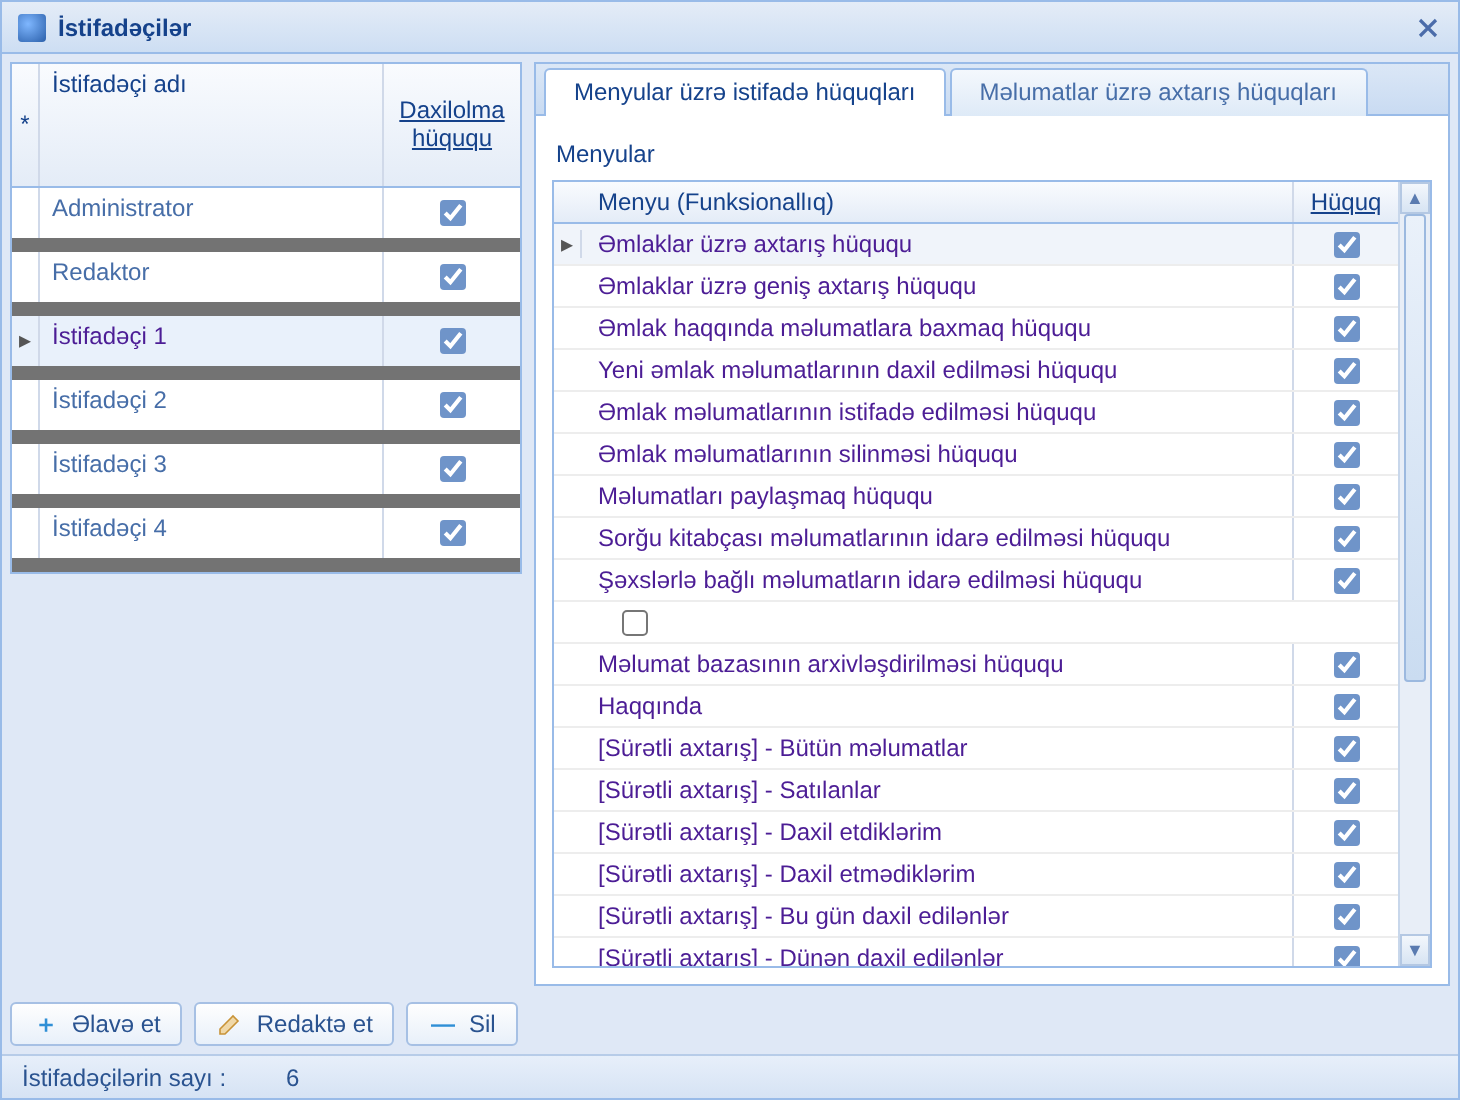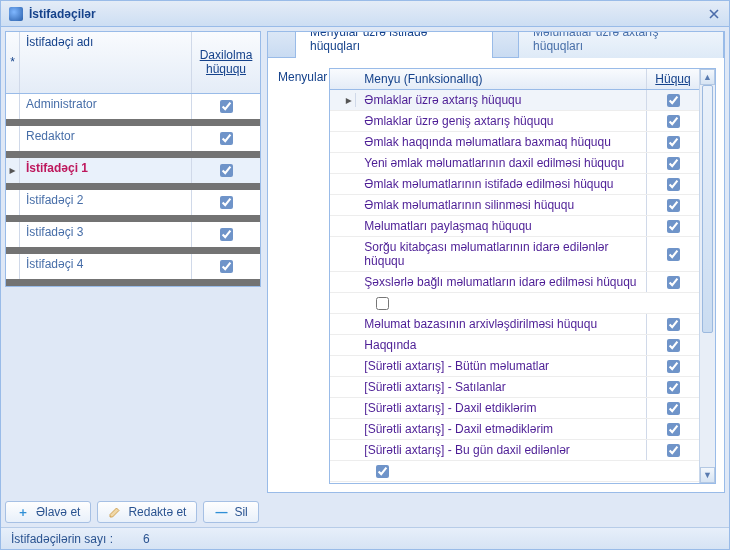"Menyular üzrə istifadə hüquqları" .tab { margin-left: 23px -> none }
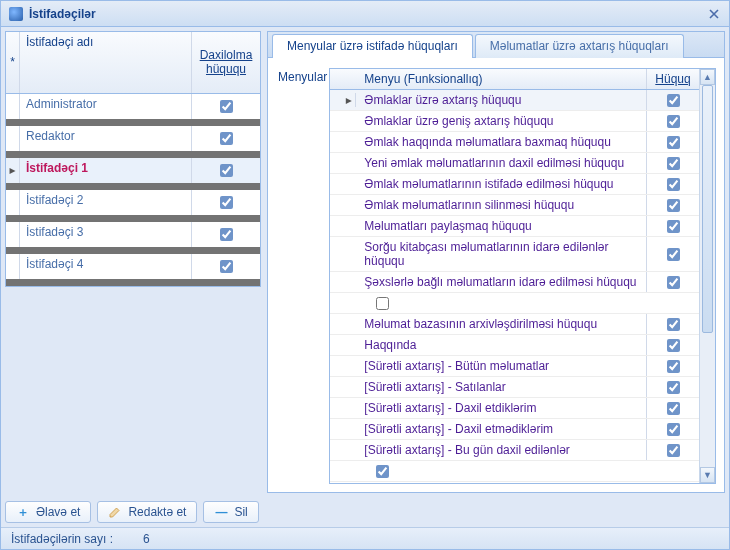"Menyular" .tab-body { flex-direction: row -> column }
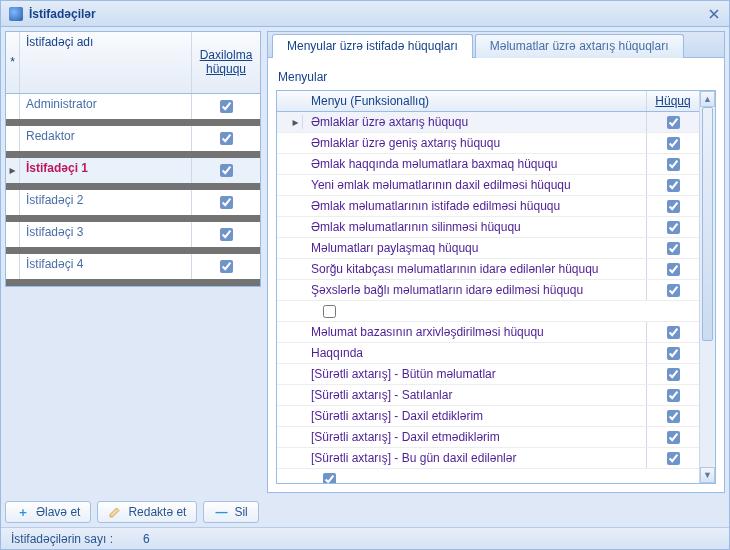"Menyu (Funksionallıq)" .perm-grid .hdr-row, .perm-grid .prow { padding-left: 12px -> none }
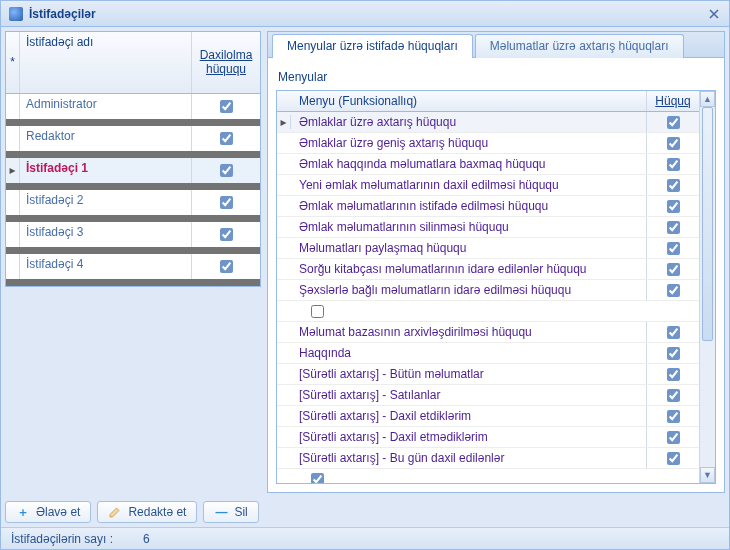"İstifadəçi 1" .users-grid .data-row.selected .c1 { color: #be185d -> #4c1d95; font-weight: bold -> normal }
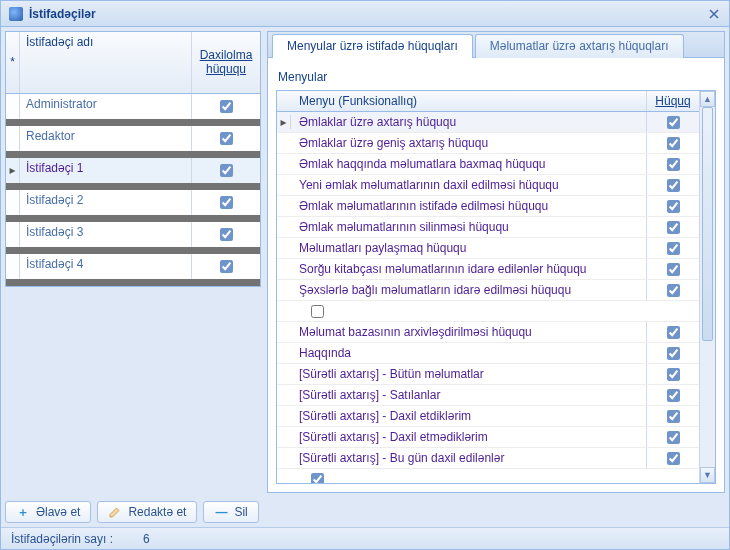"Sorğu kitabçası məlumatlarının idarə" div.pc1 { text: edilənlər -> edilməsi }
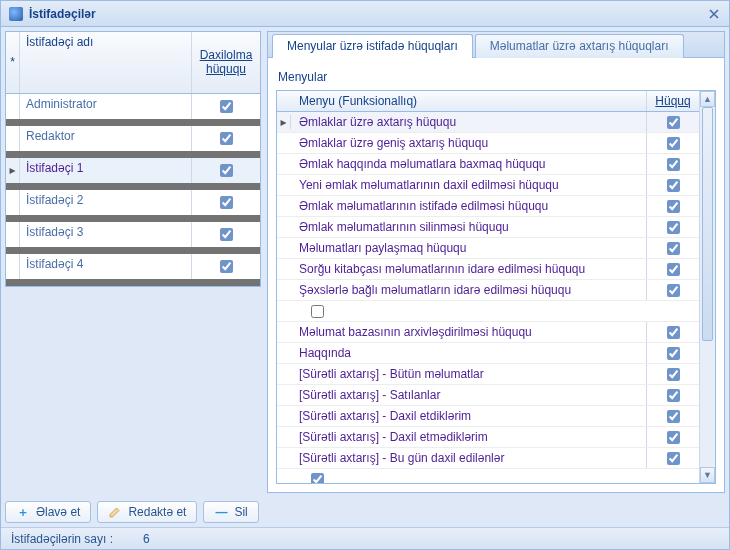"[Sürətli axtarış] - Dünən daxil" div.pc1 { html: none -> <div>[Sürətli axtarış] - Dünən daxil edilənlər</div> }
